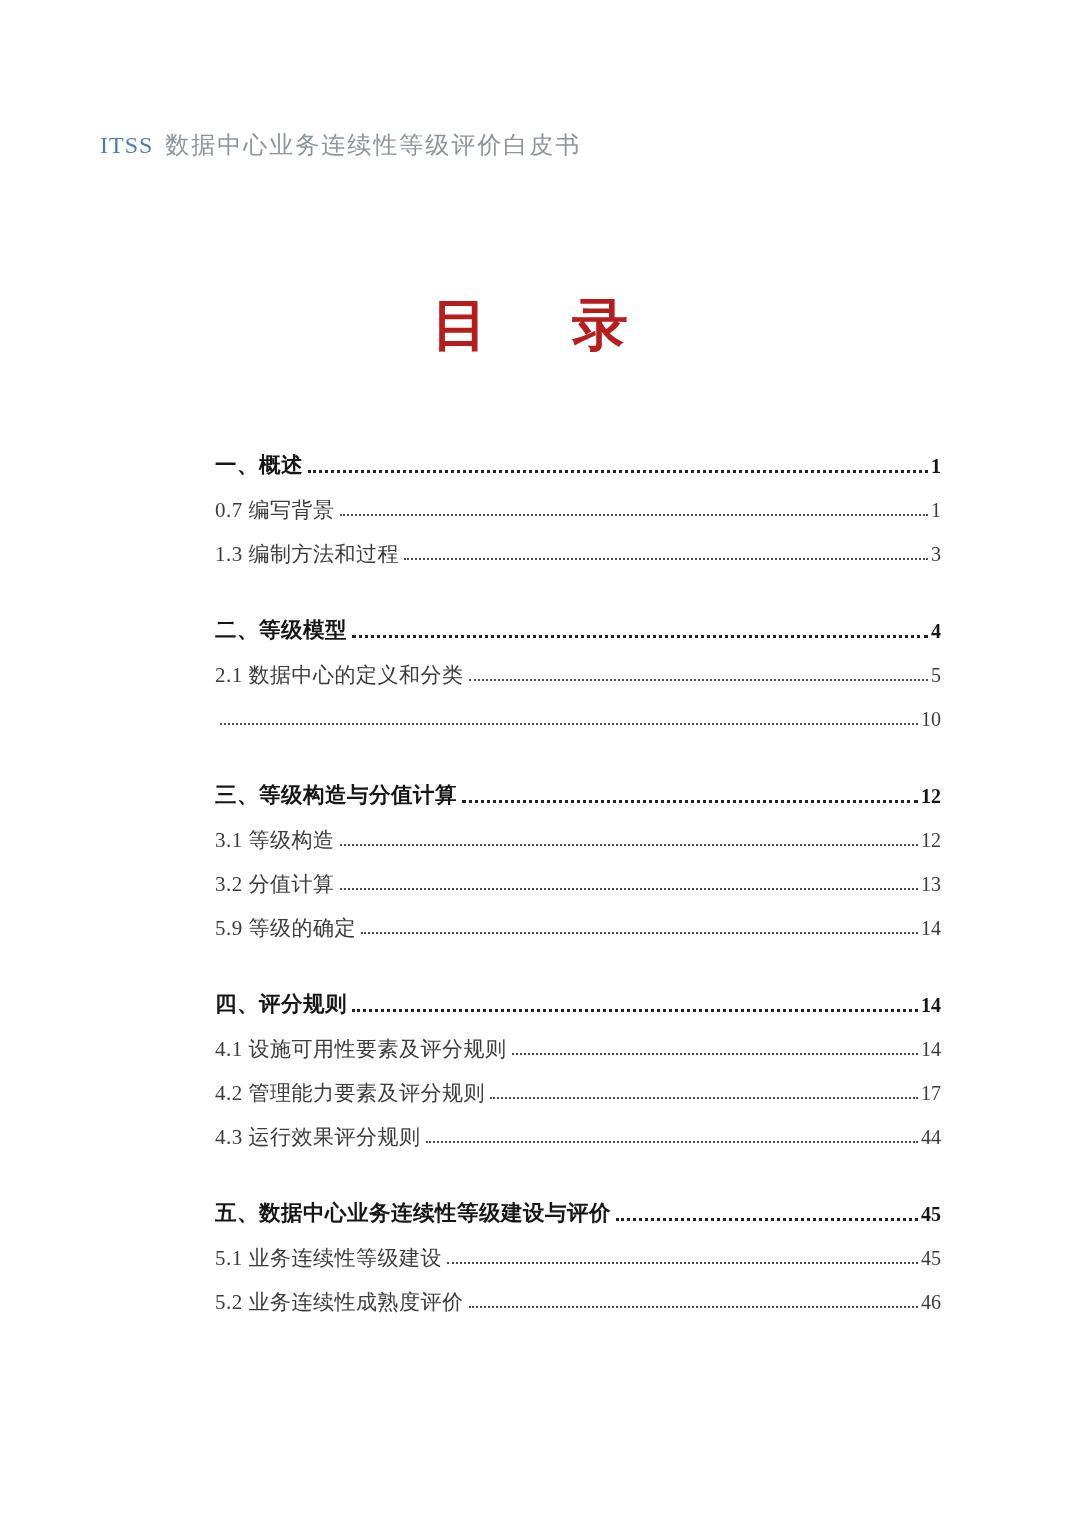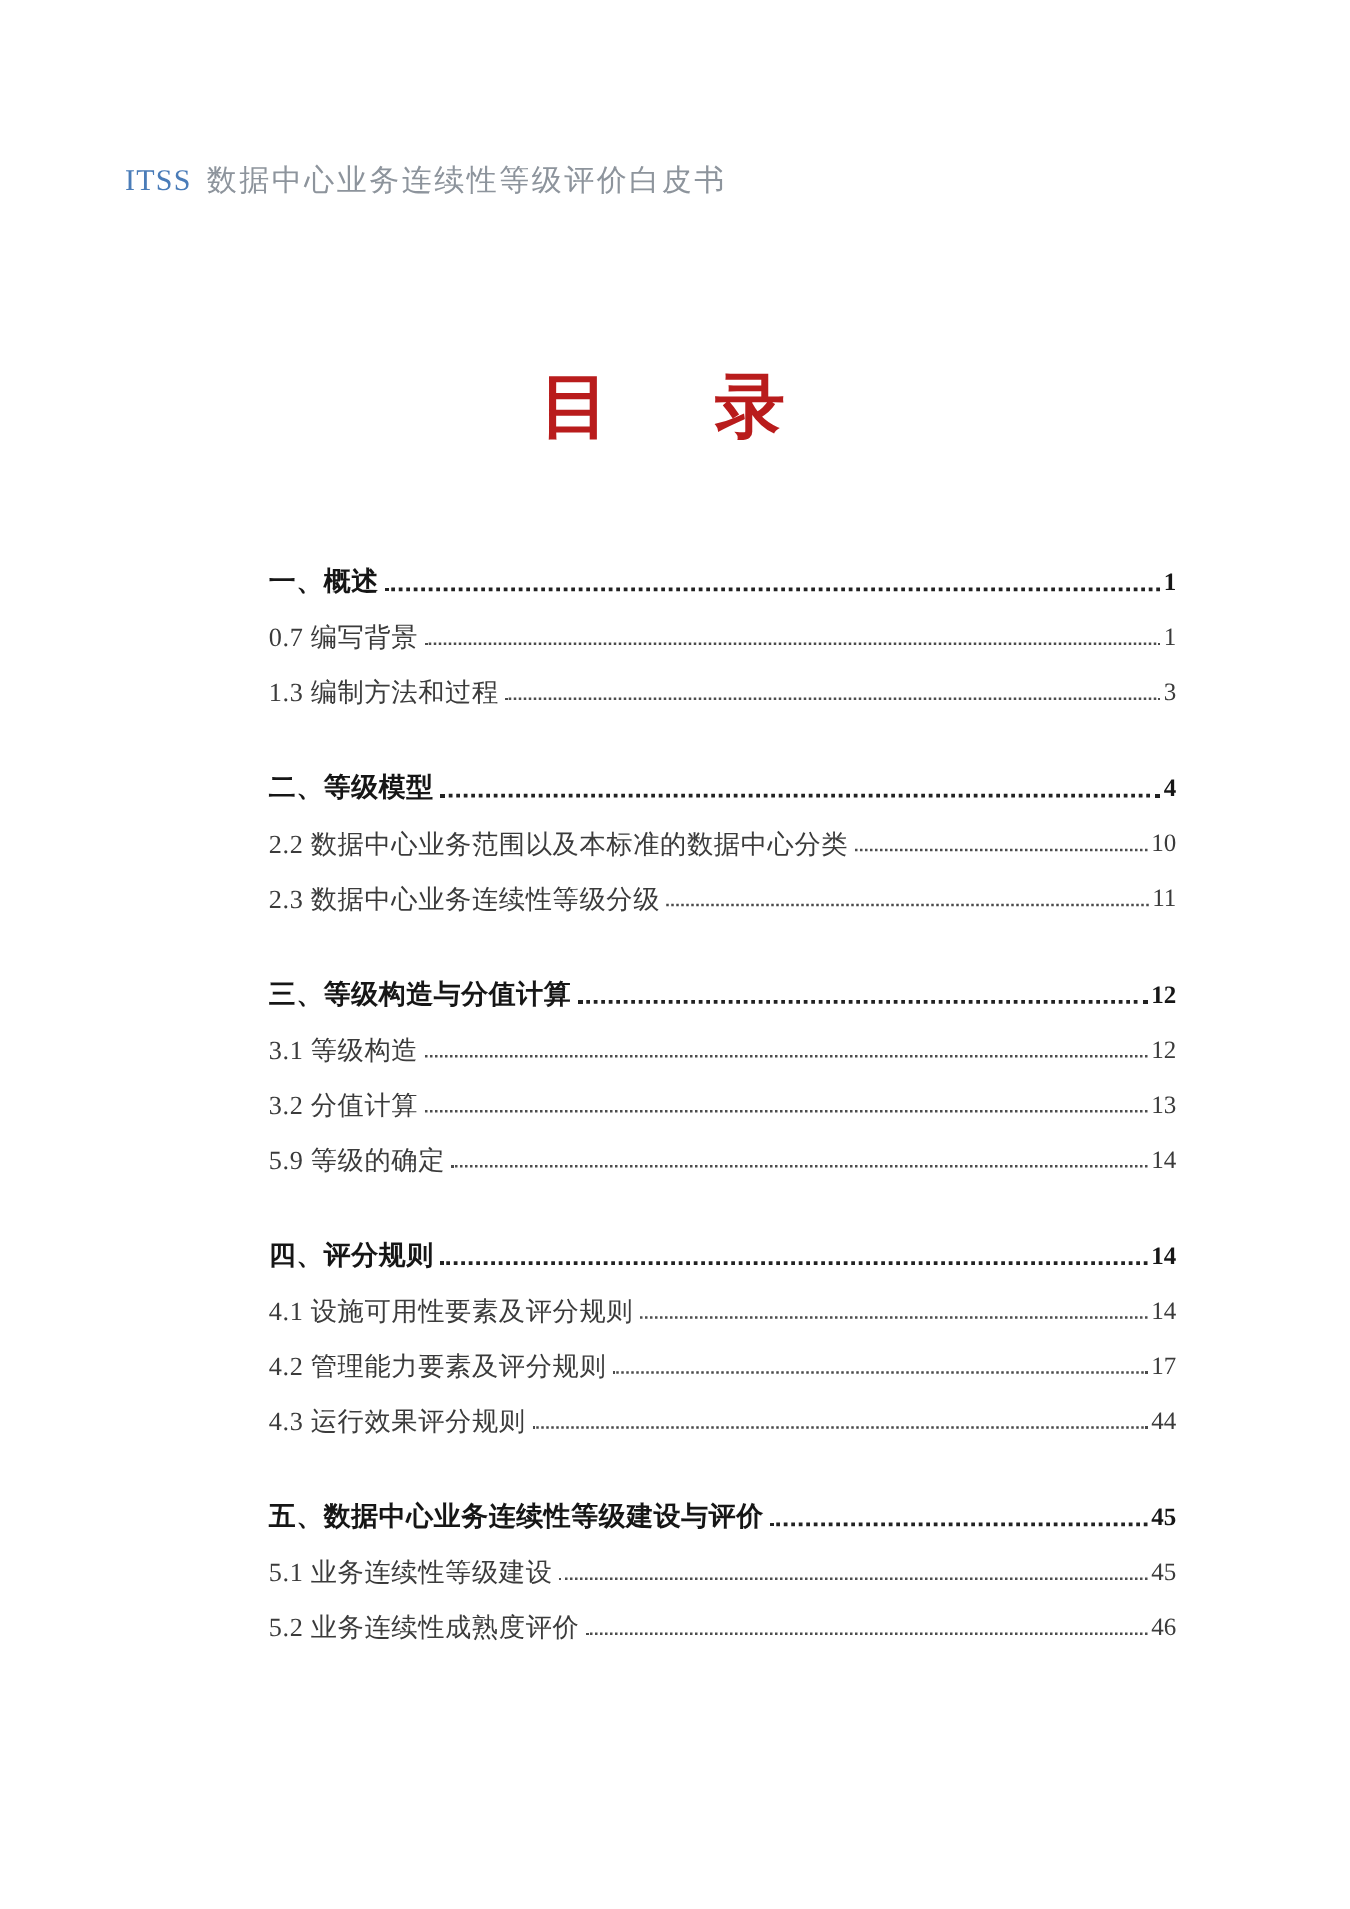"2.1 数据中心的定义和分类" div.toc-row { html: none -> <div> <span>2.1 数据中心的定义和分类</span> <span></span> <span>5</span> </div> }
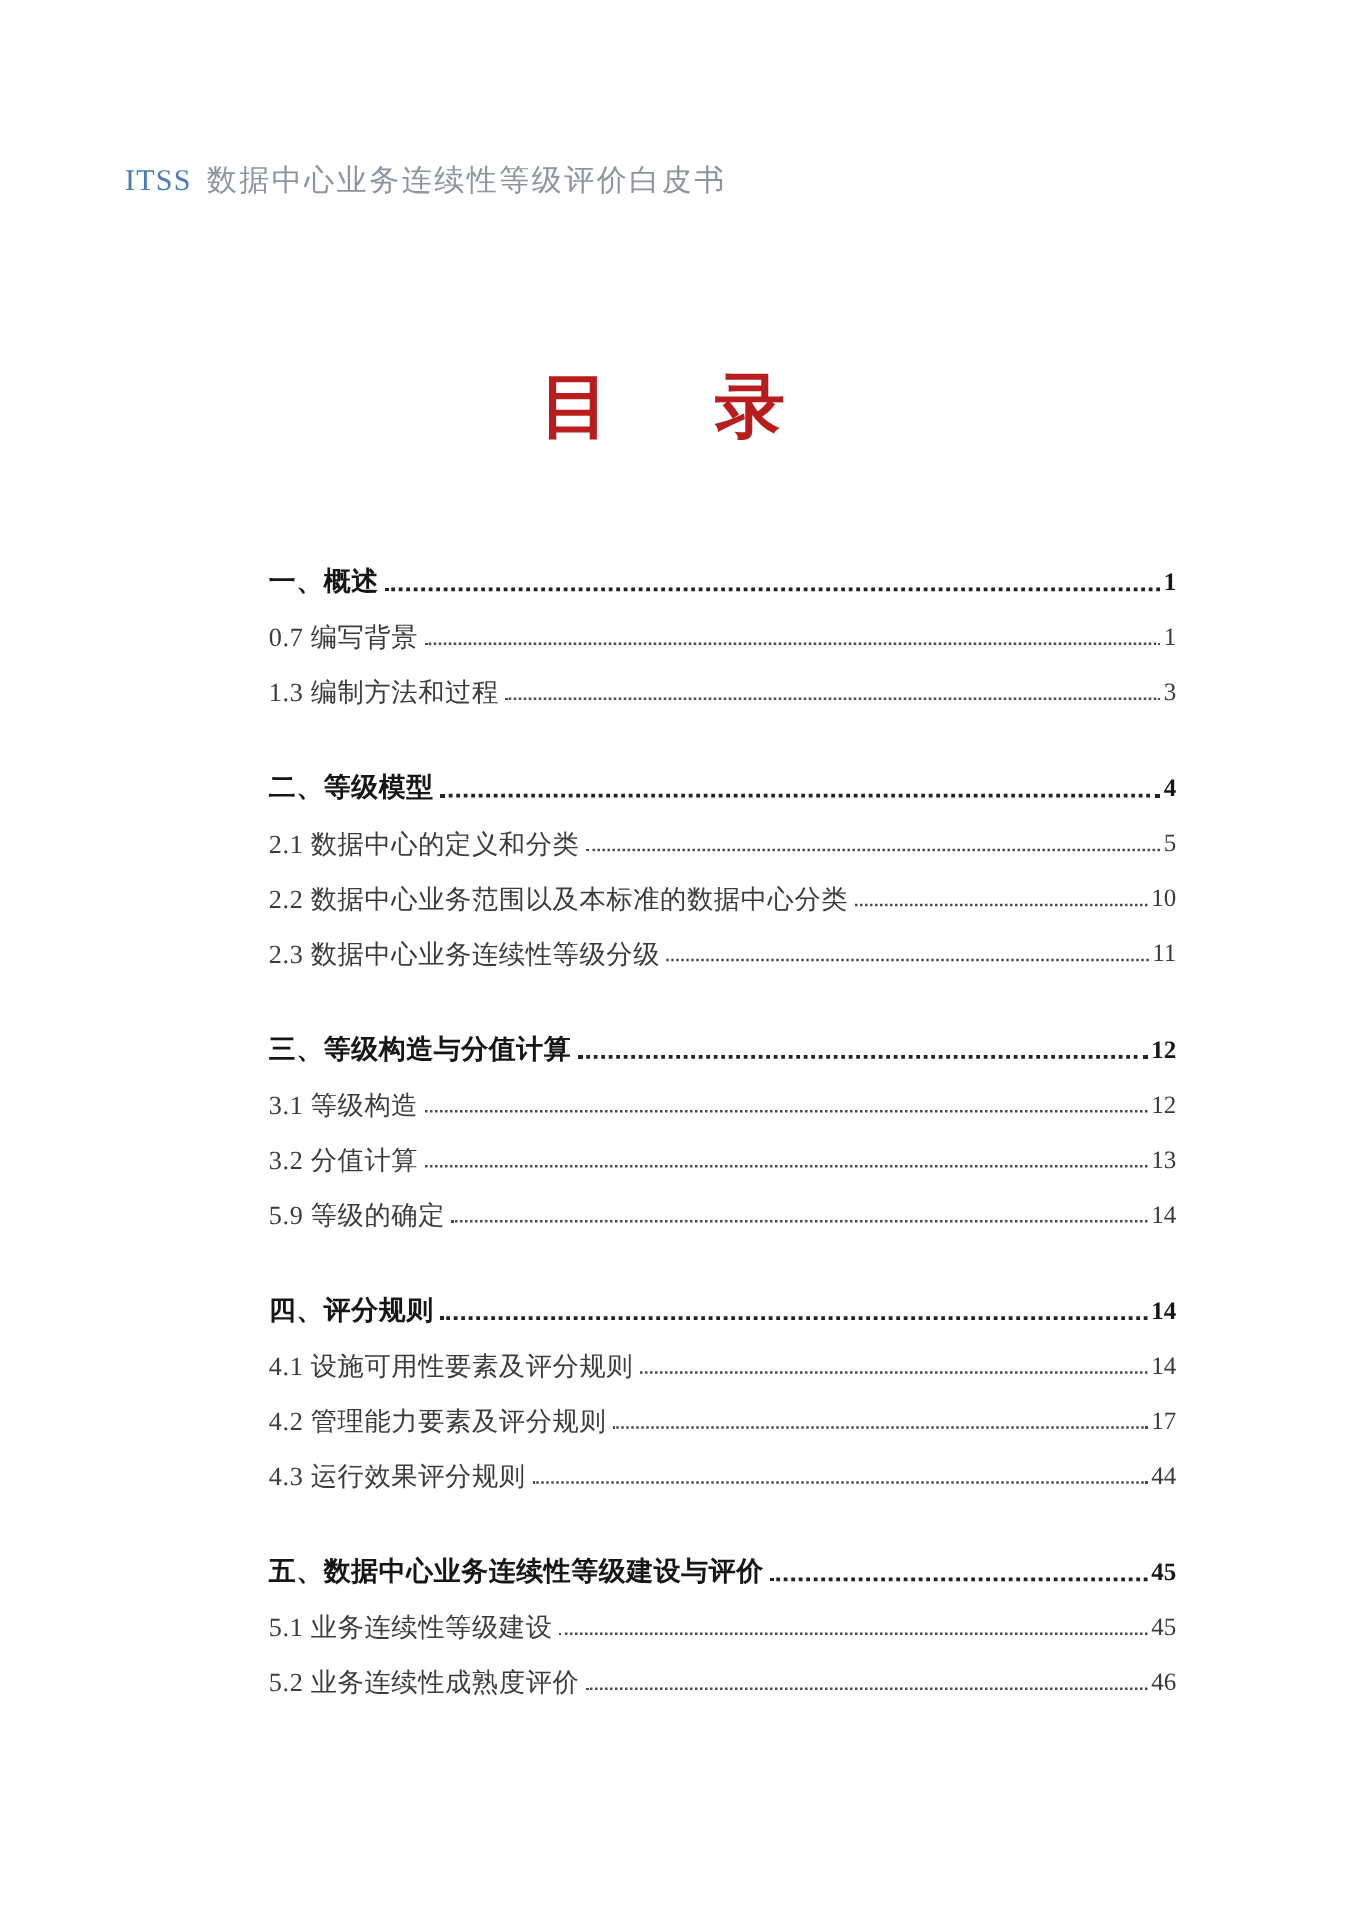"2.2 数据中心业务范围以及本标准的数据中心分类" span.toc-label { html: <span>2.2 数据中心业务范围以及本标准的数据中心分类</span> -> none }
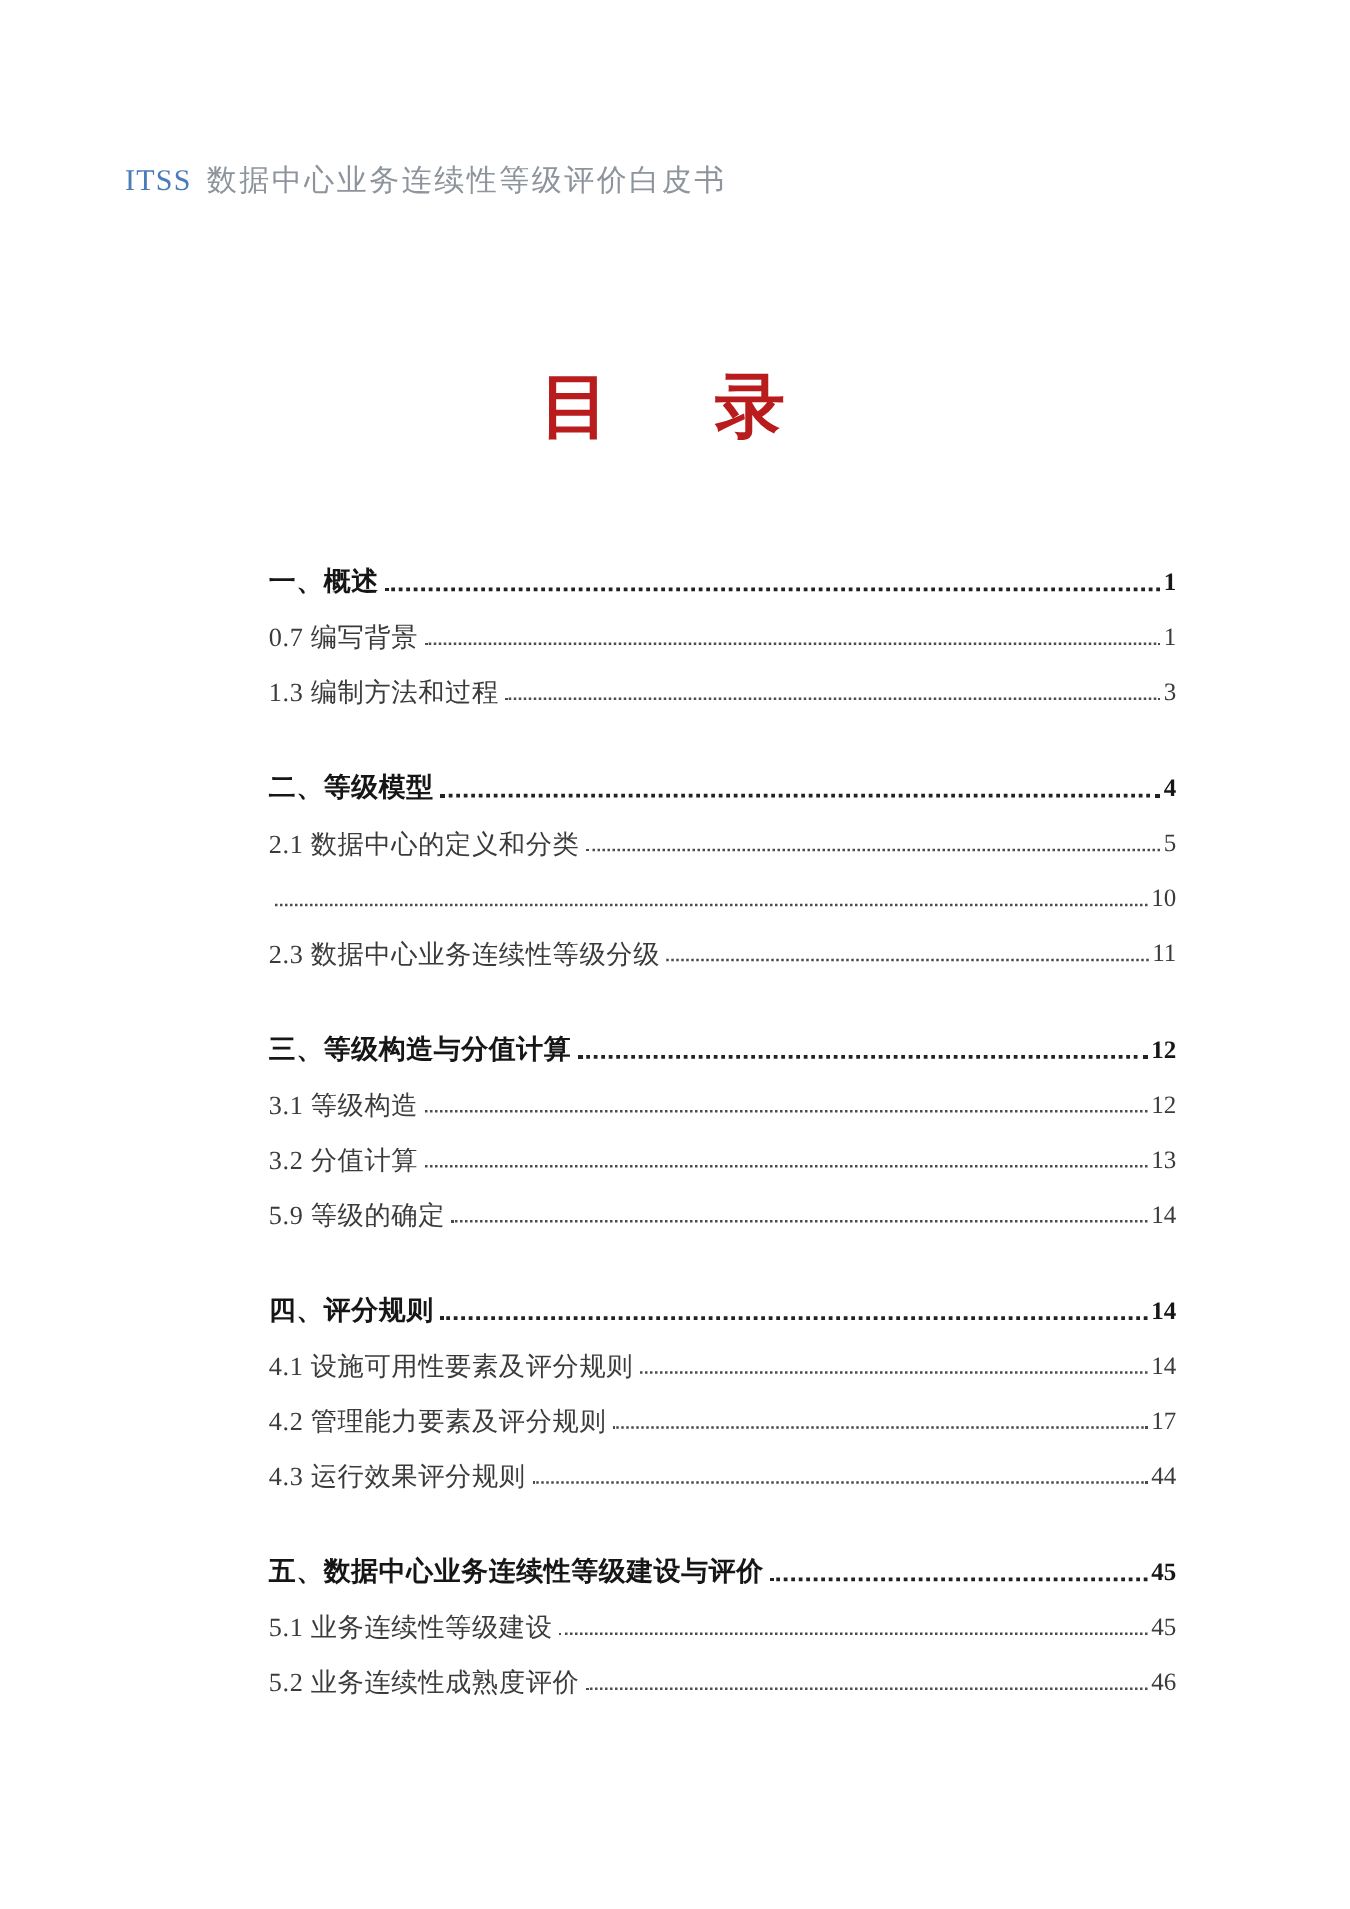"2.3 数据中心业务连续性等级分级" div.toc-row { html: <div> <span>2.3 数据中心业务连续性等级分级</span> <span></span> <span>11</span> </div> -> none }
